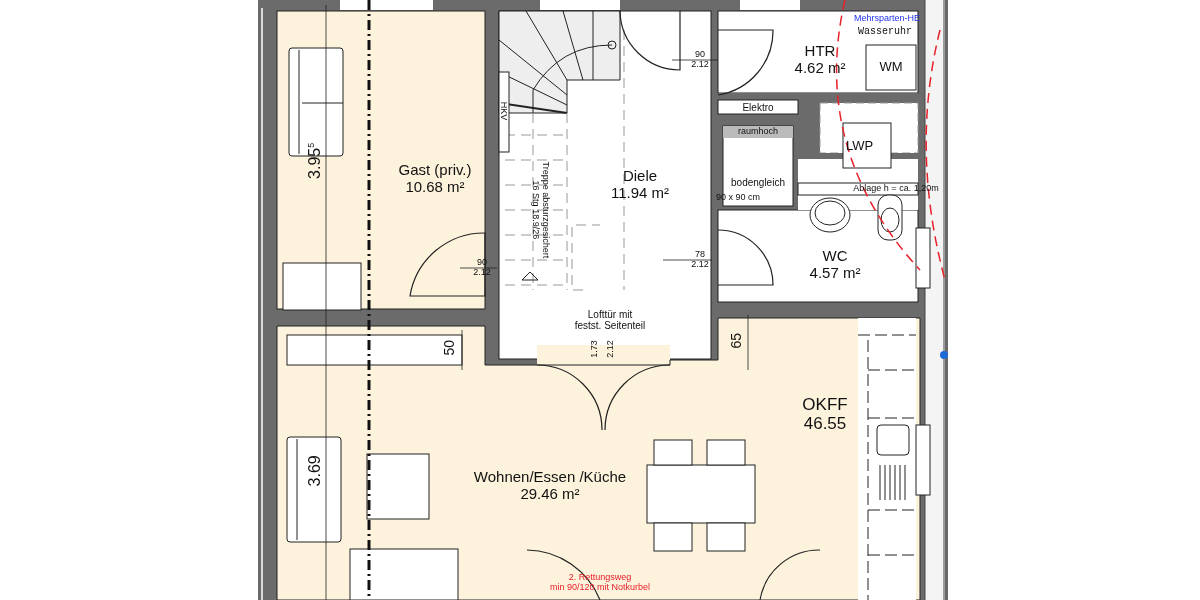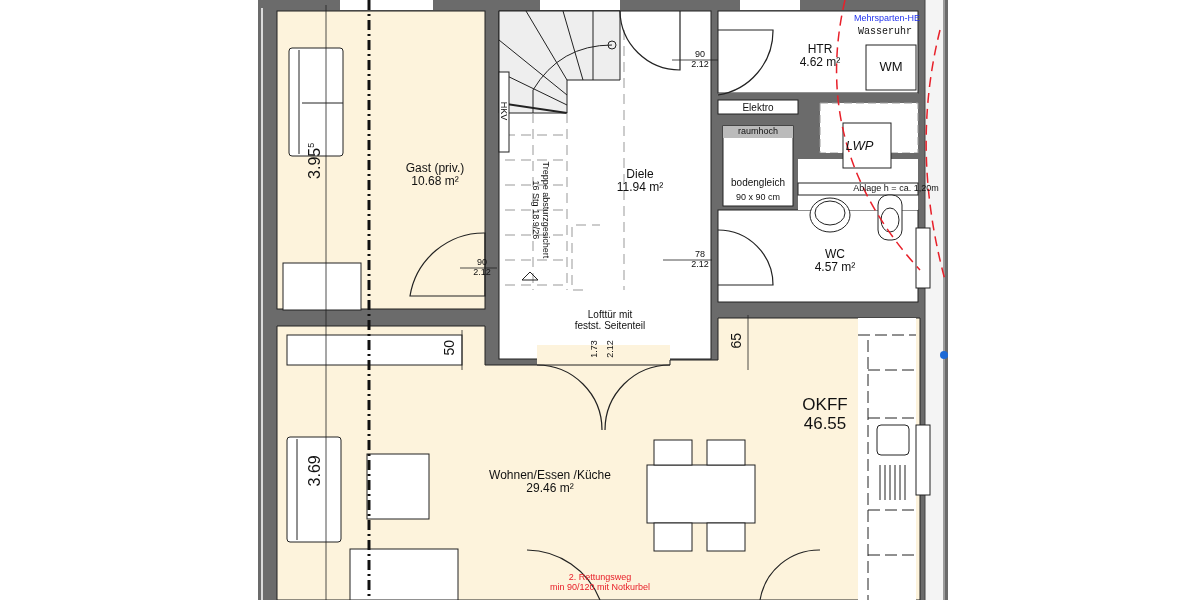"HTR" .room-name { font-size: 12px -> 15px }
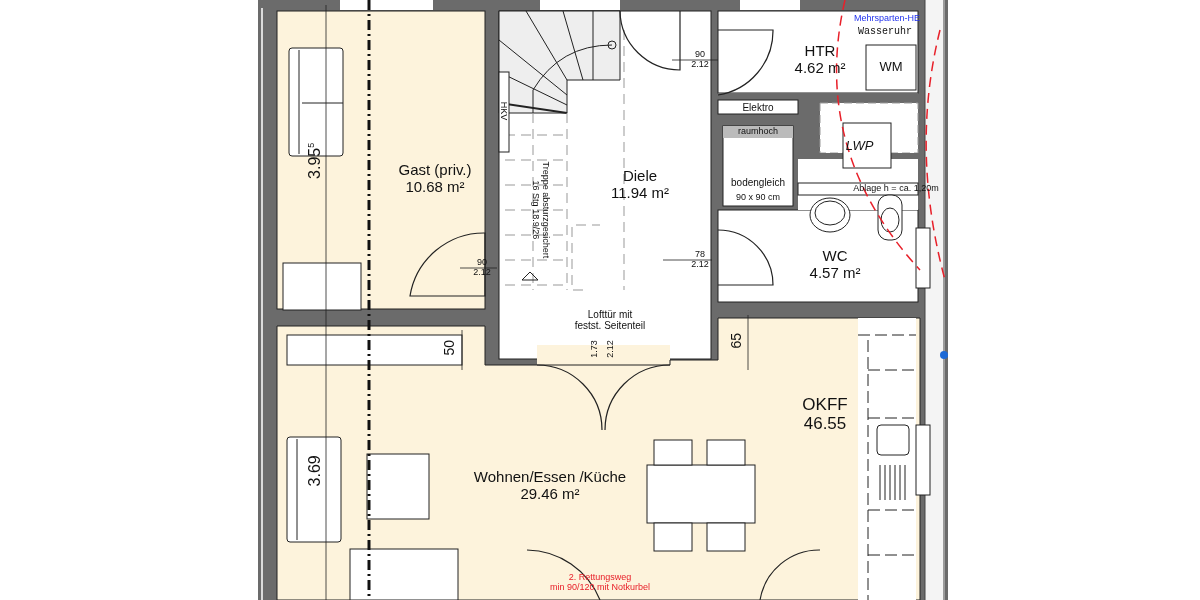"LWP" div.lbl { font-style: italic -> none }
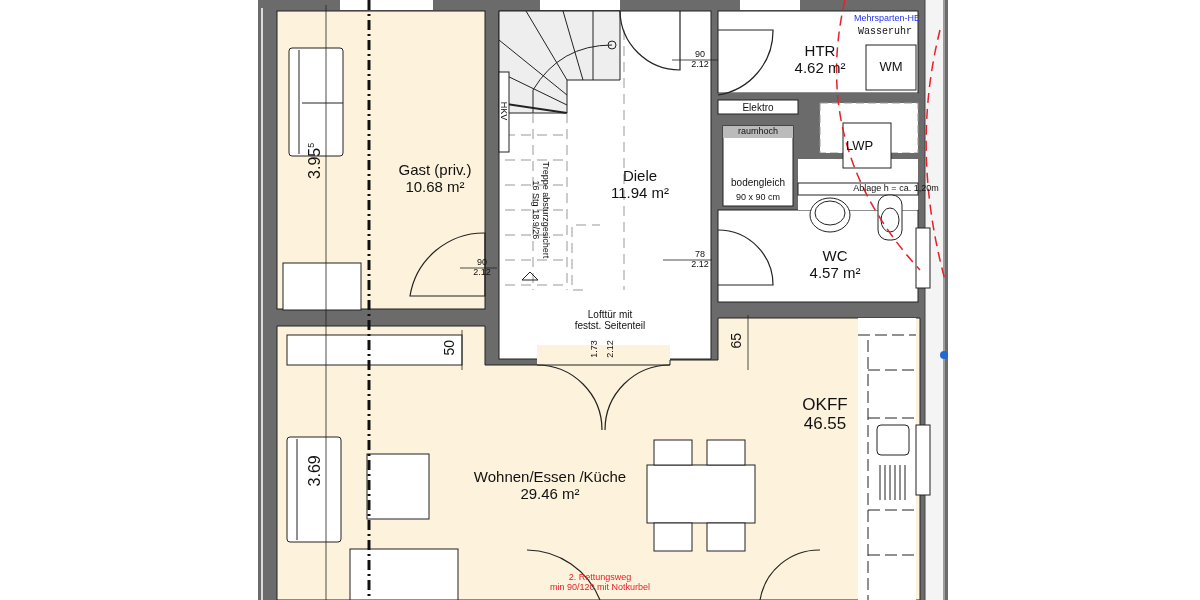"90 x 90 cm" div.lbl { left: 720px -> 700px }
